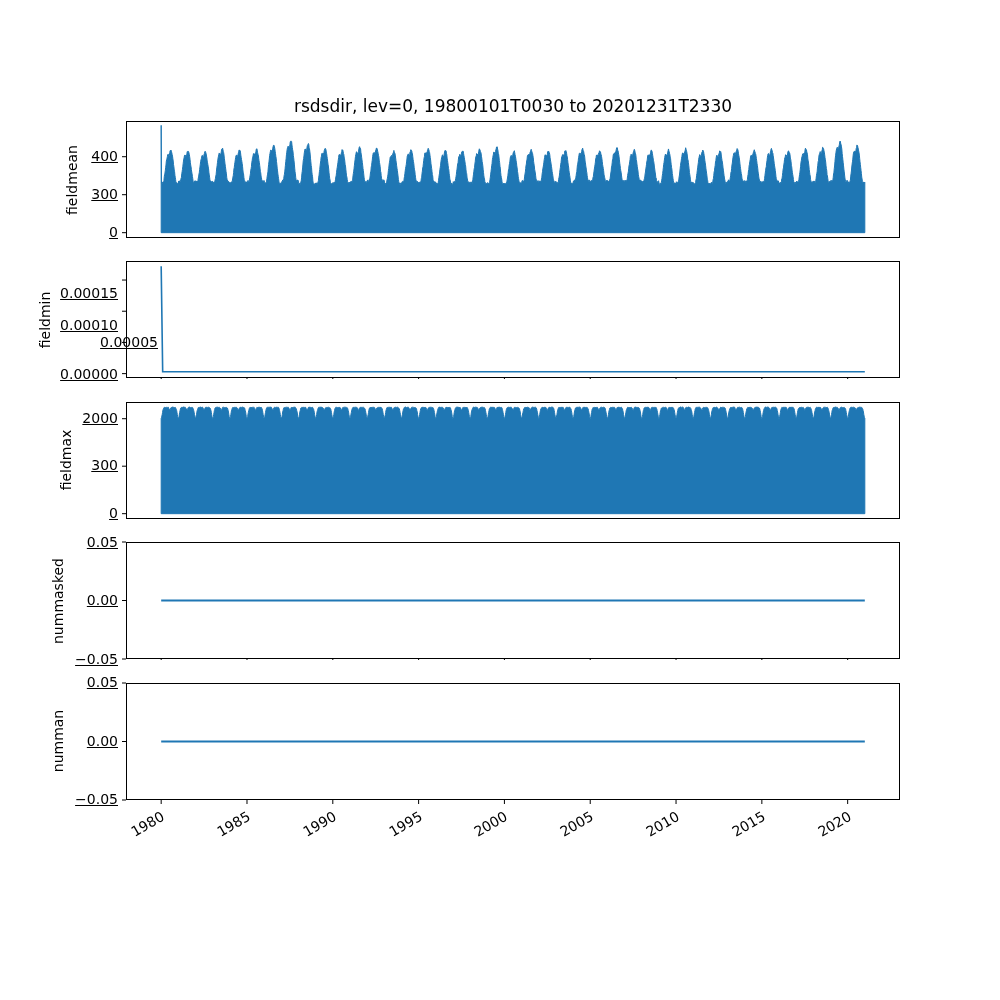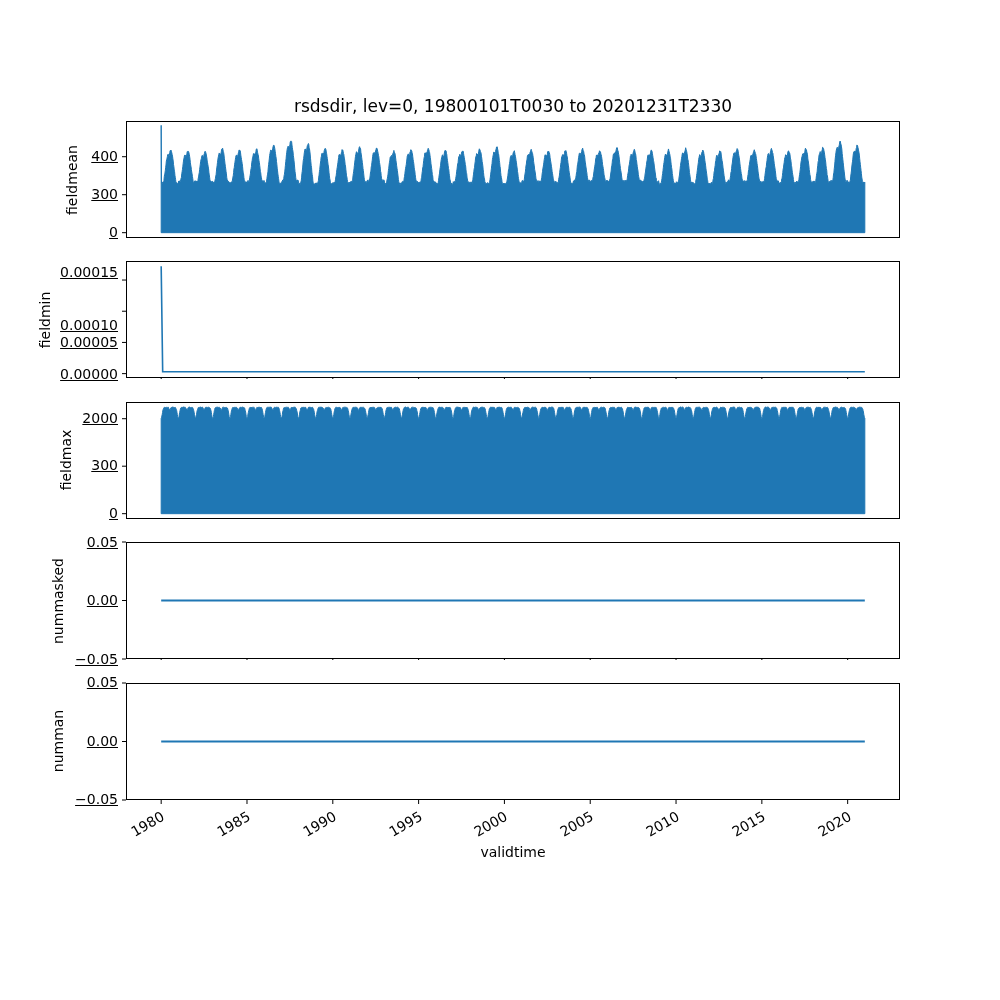"0.00015" div.ytick-label { top: 3px -> 24px }
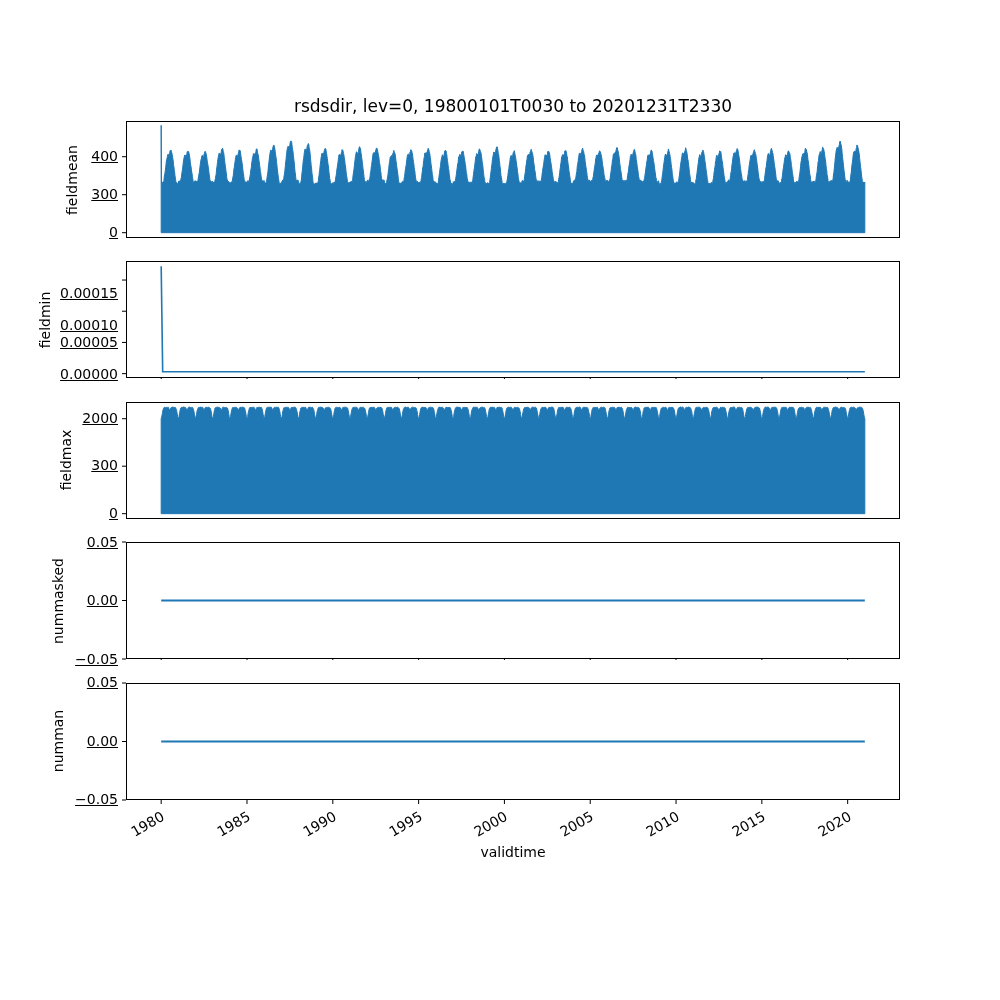"0.00005" div.ytick-label { margin-left: none -> 40px }
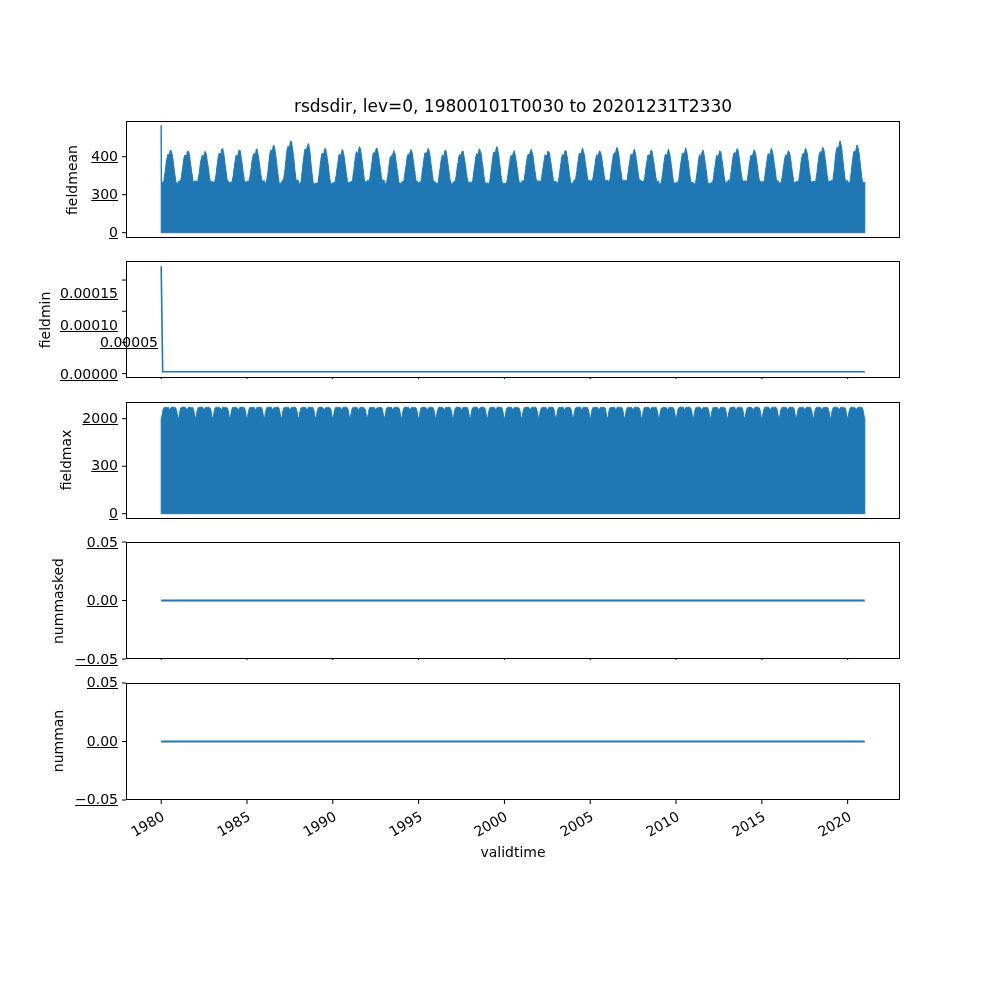"validtime" div.fig-xlabel { html: <div>validtime</div> -> none }
